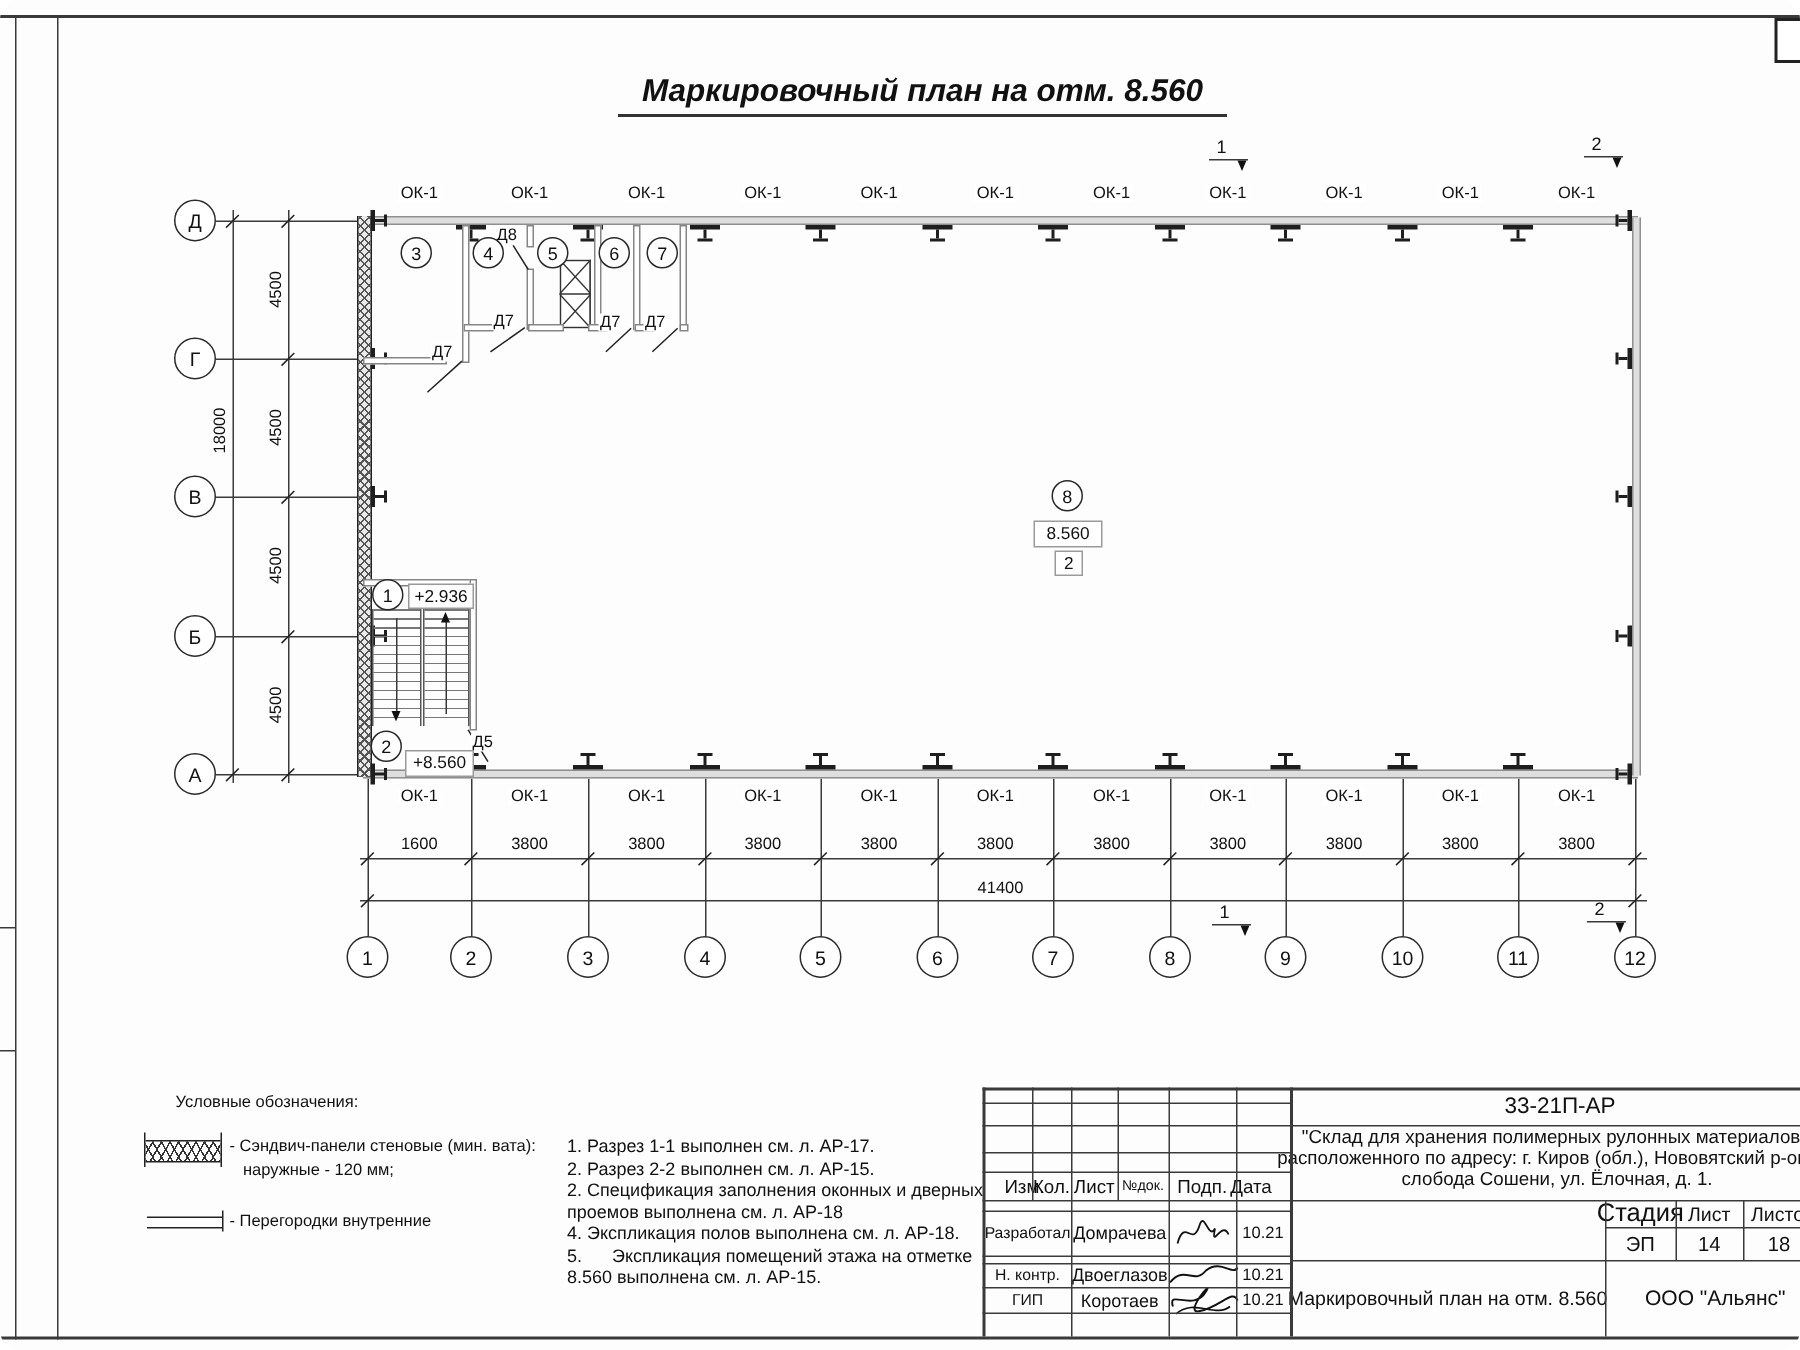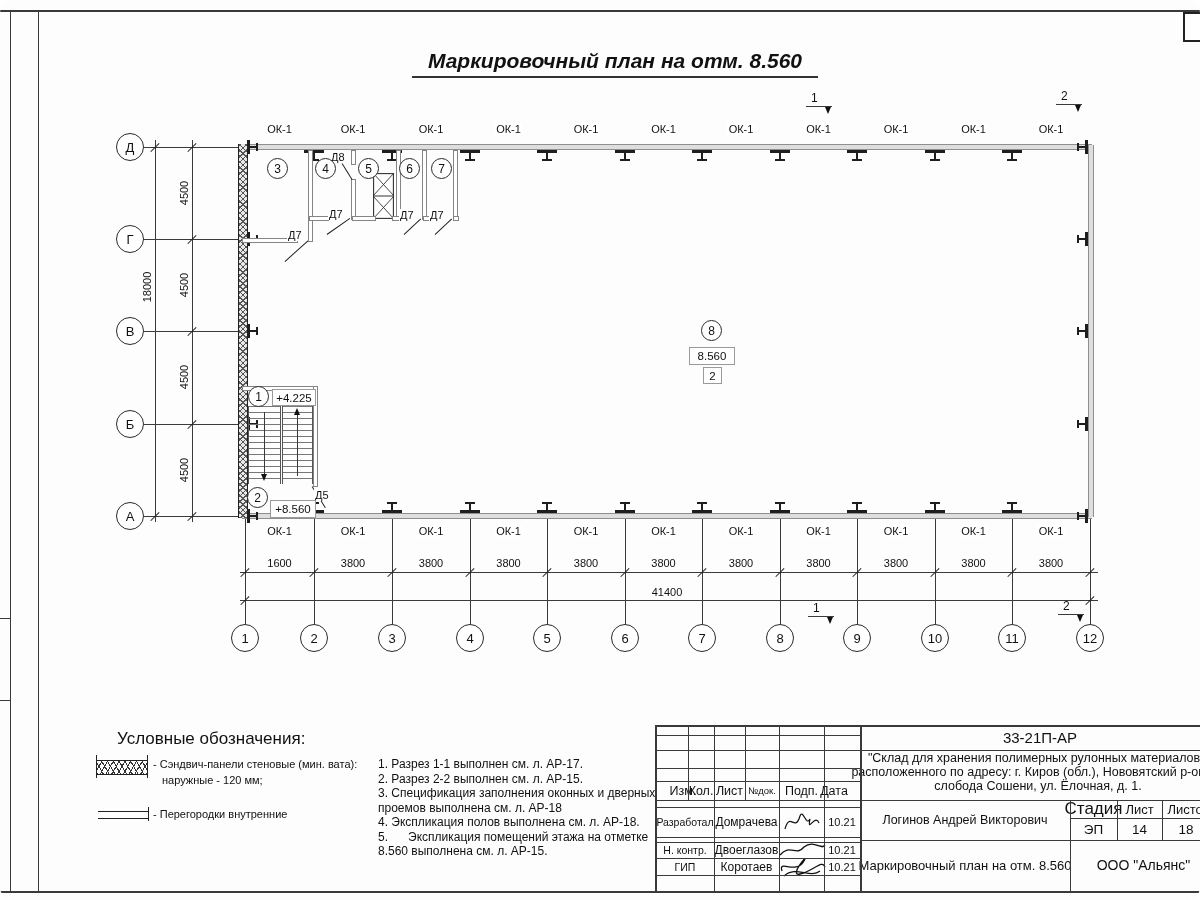"+4.225" div.box { text: +4.225 -> +2.936 }
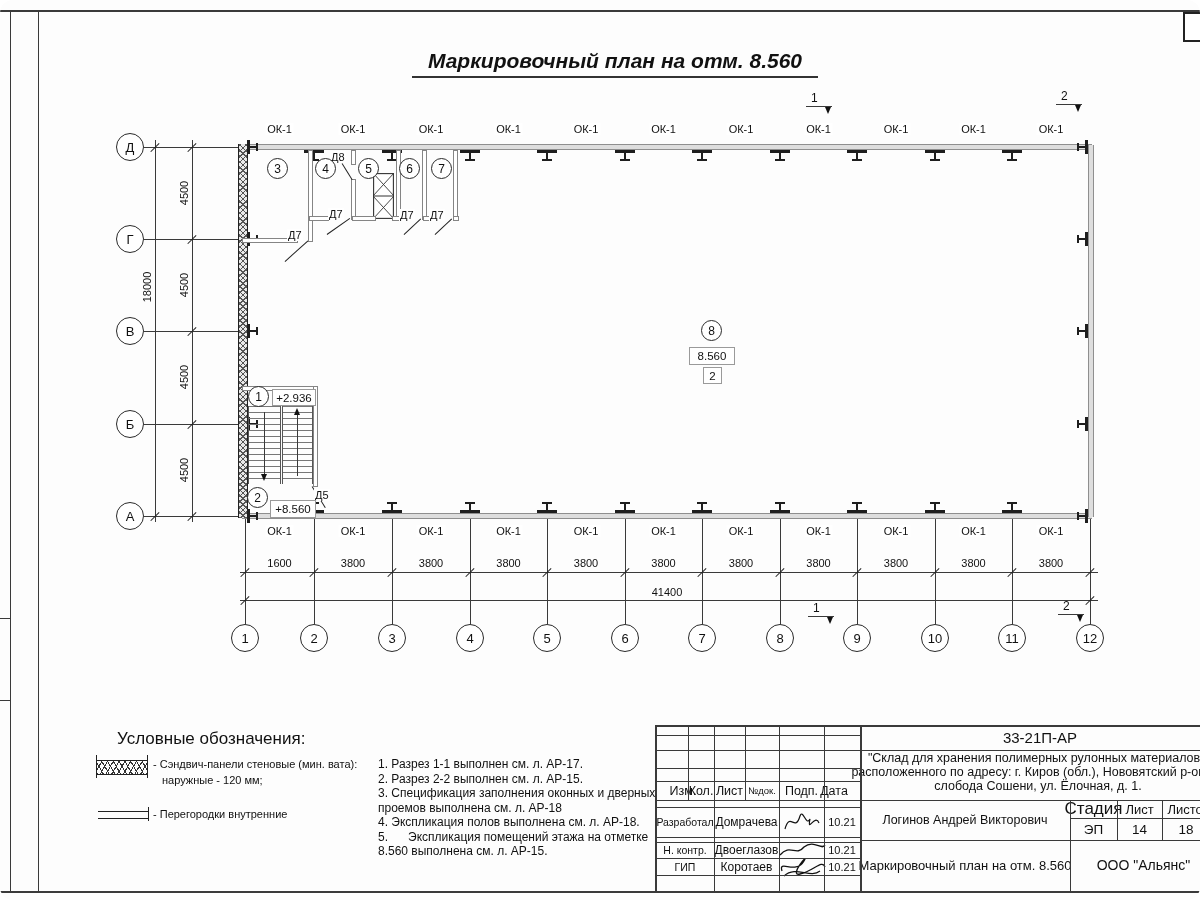"Условные обозначения:" .legh { font-size: 17px -> 11px }
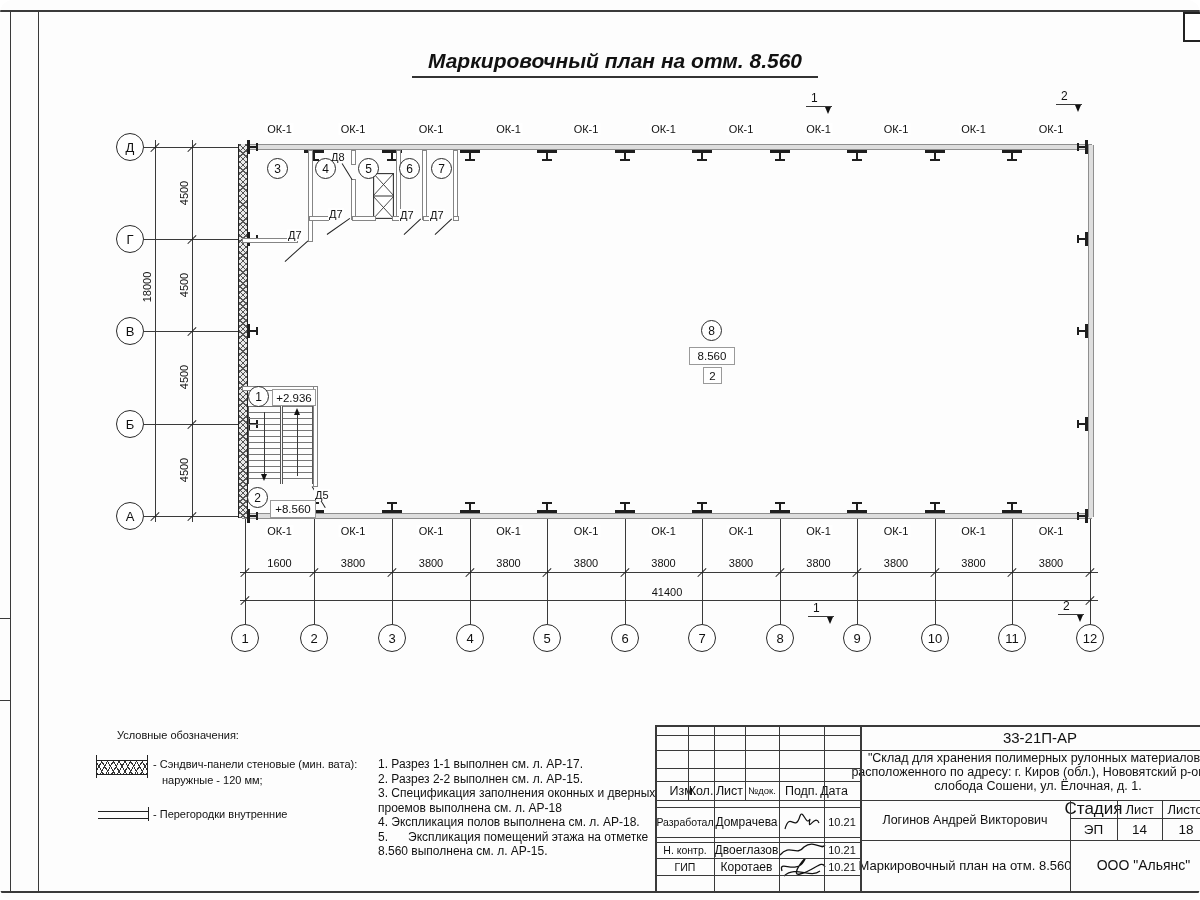"3. Спецификация заполнения оконных и" div.note { text: 3 -> 2 }
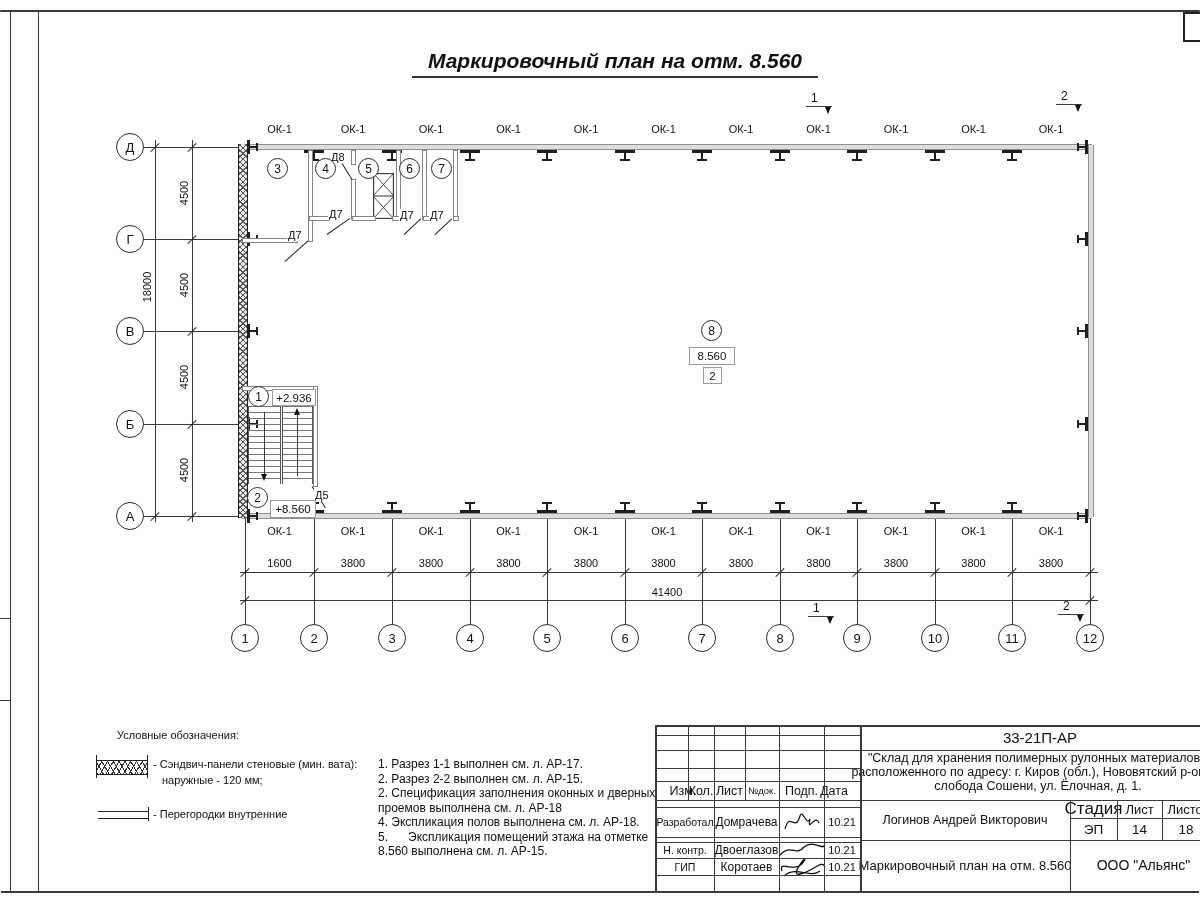"Логинов Андрей Викторович" div.tbt { html: <div>Логинов Андрей Викторович</div> -> none }
